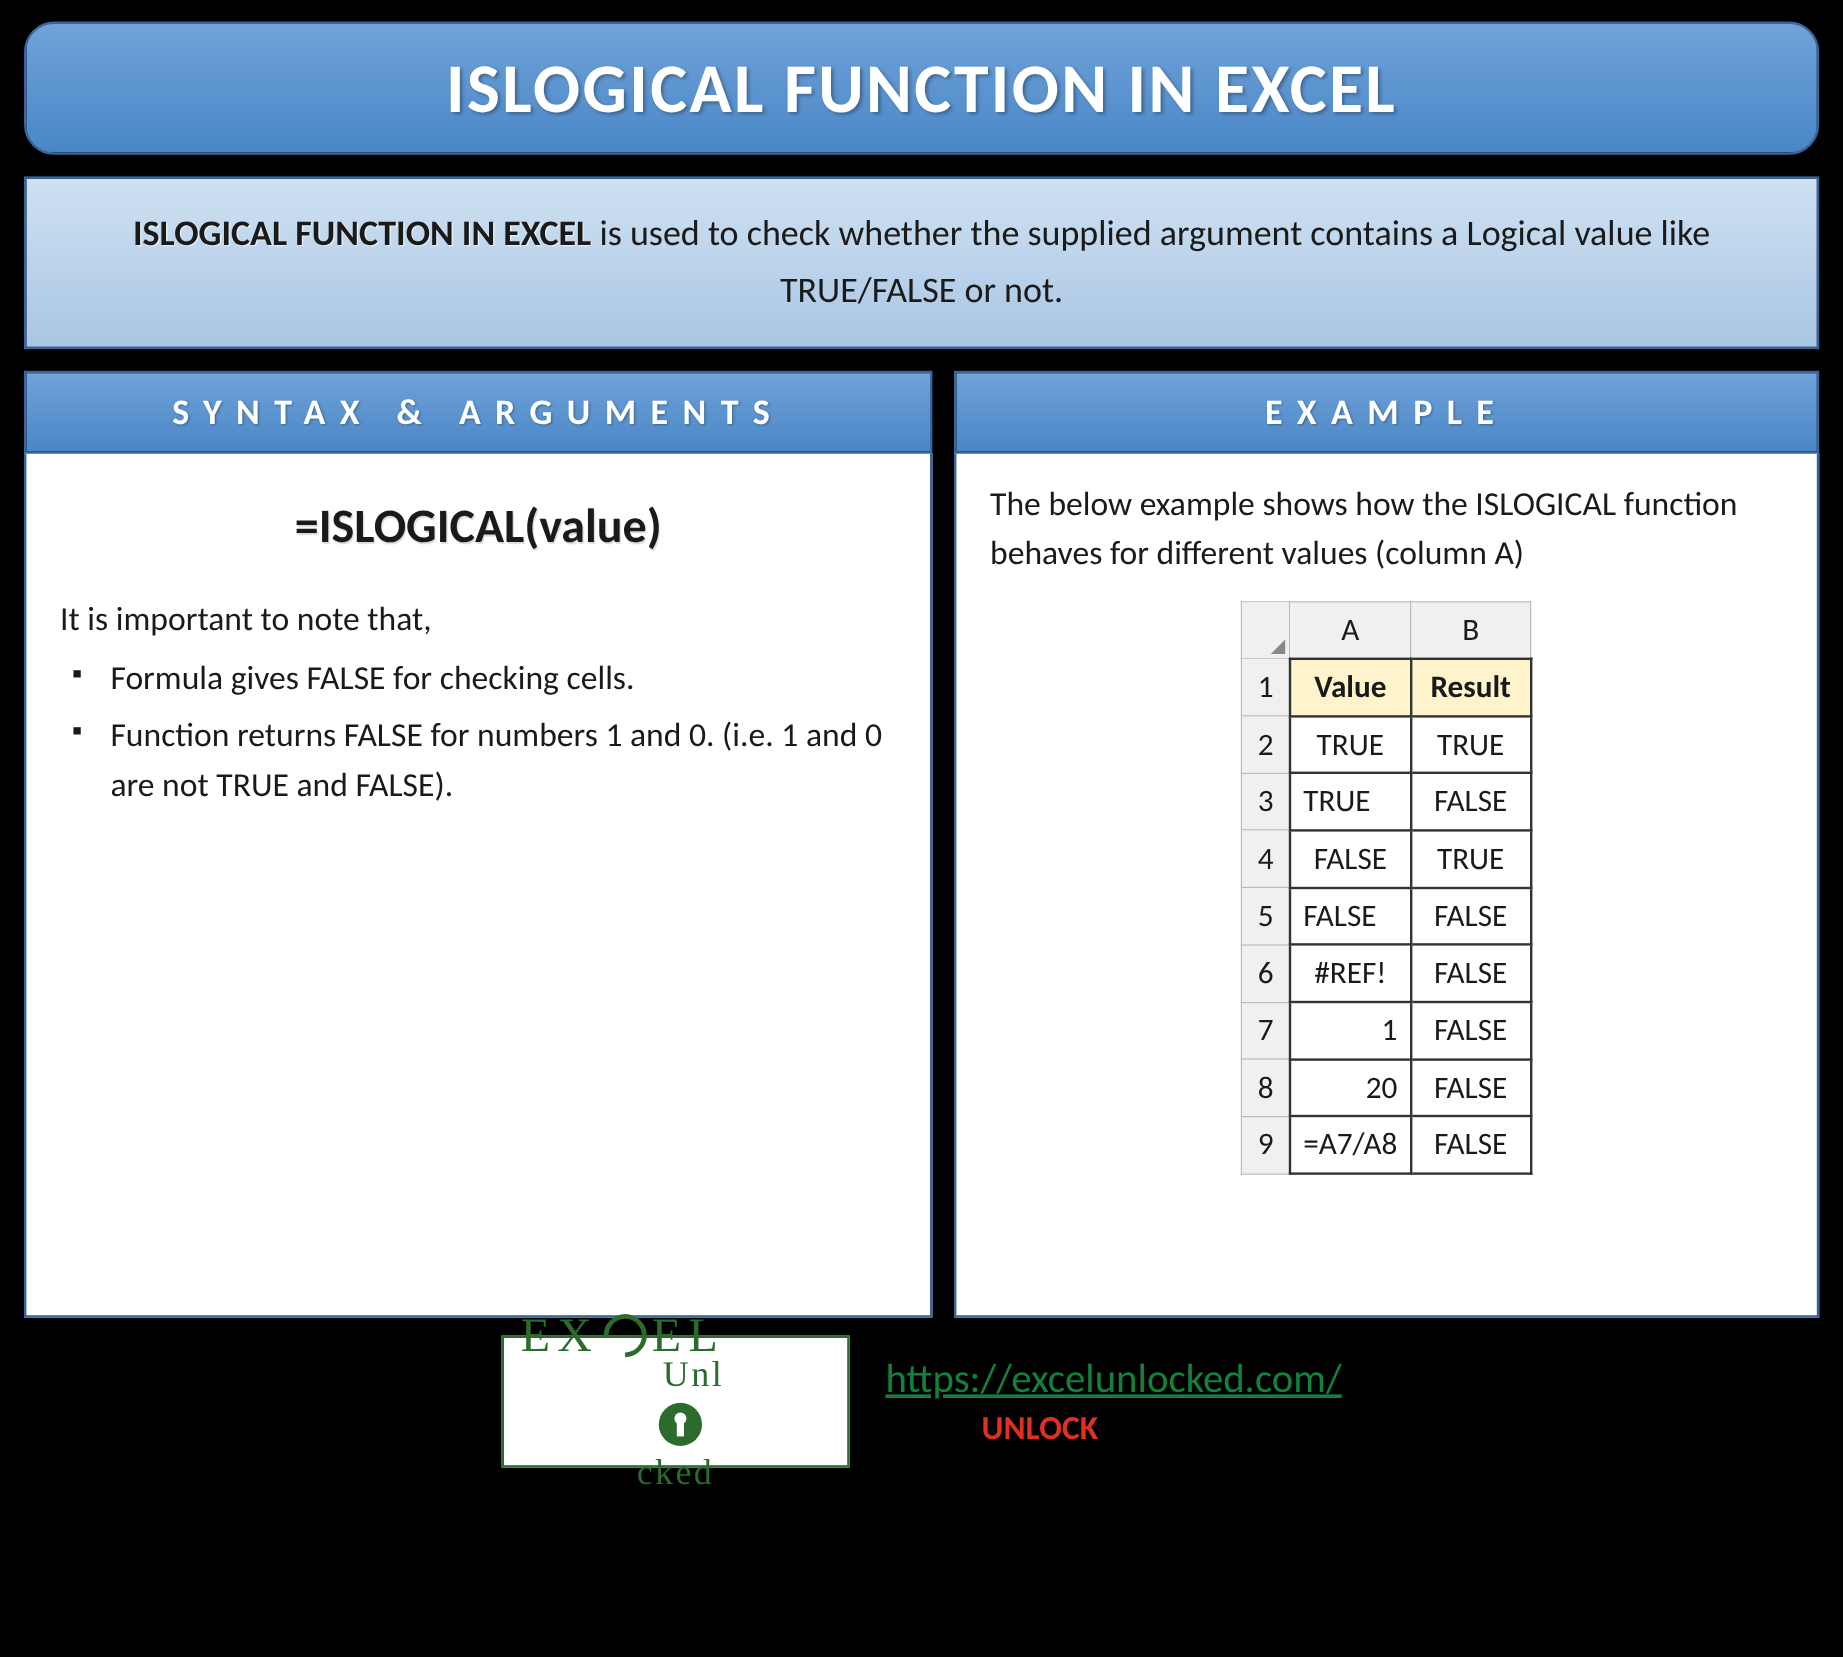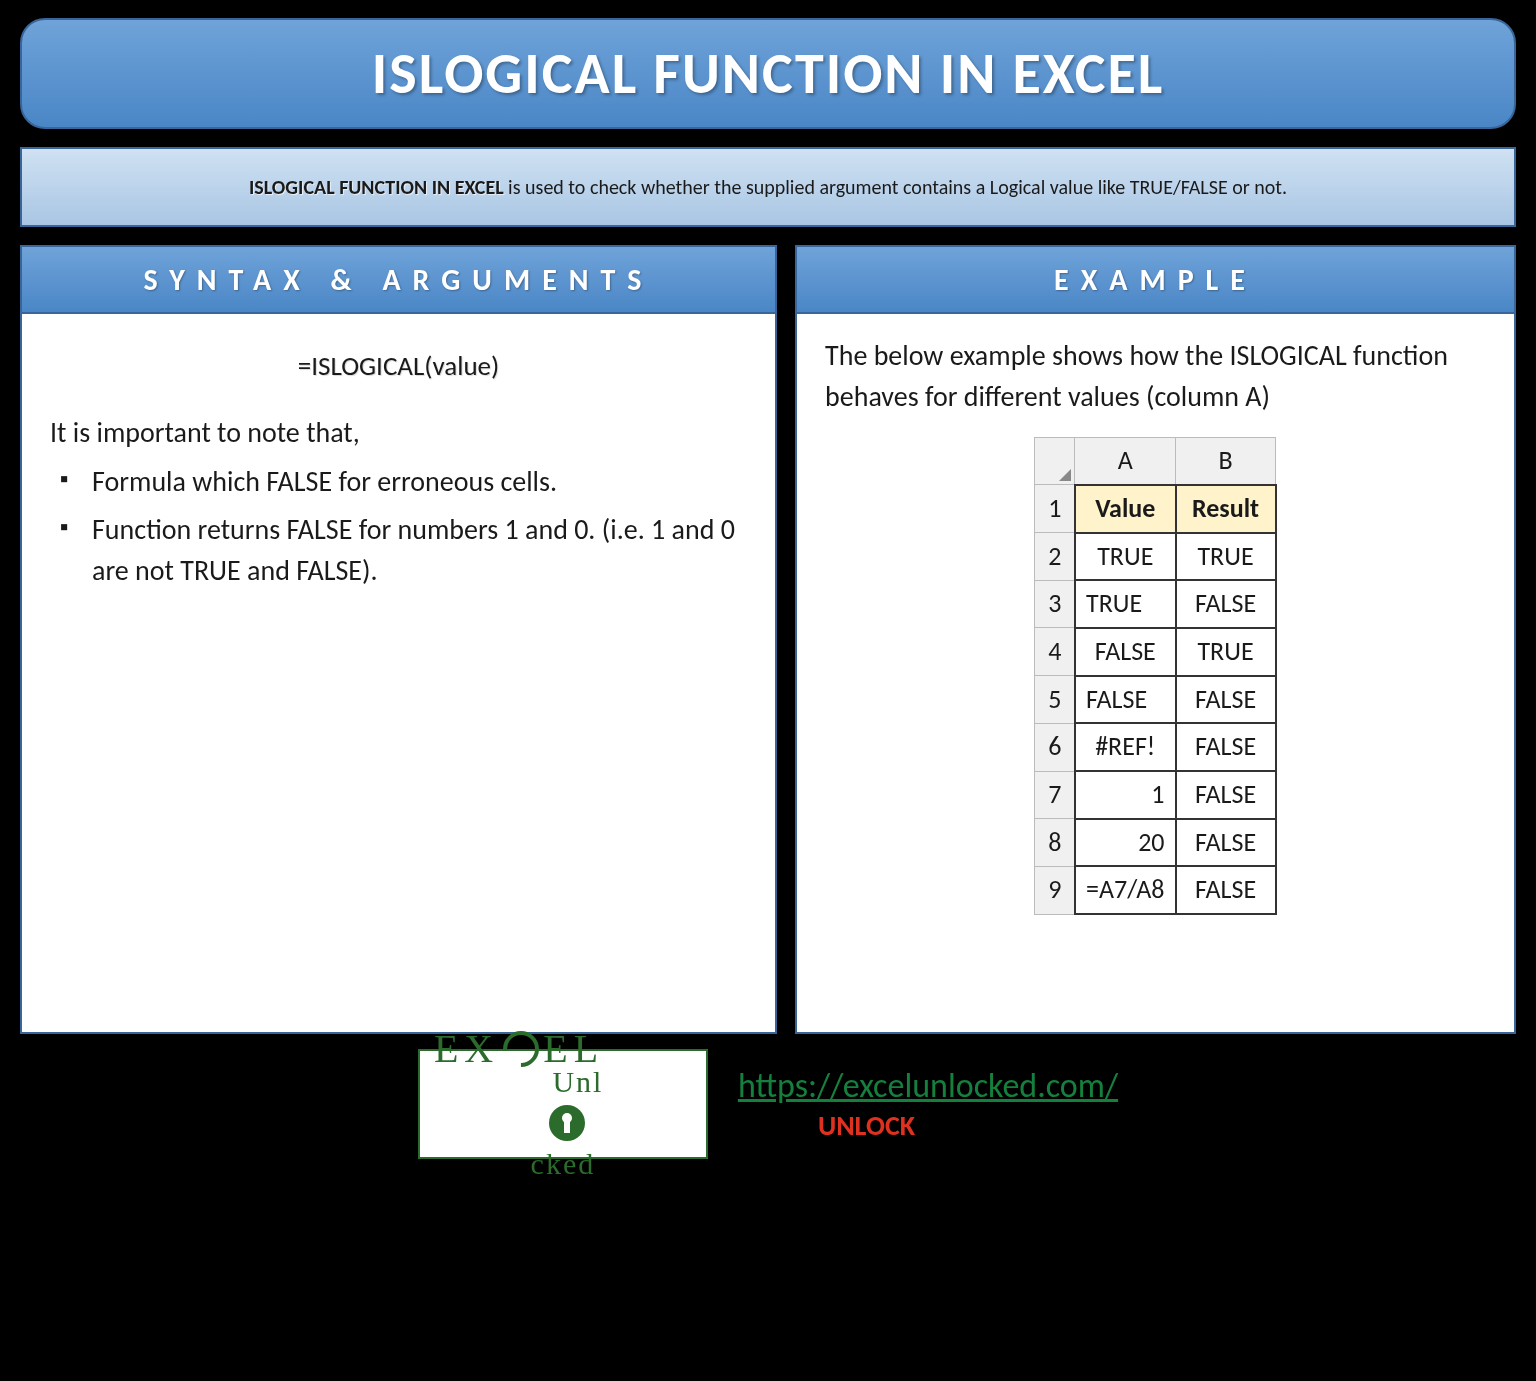"ISLOGICAL FUNCTION IN EXCEL is" .intro-box { font-size: 20px -> 30px }
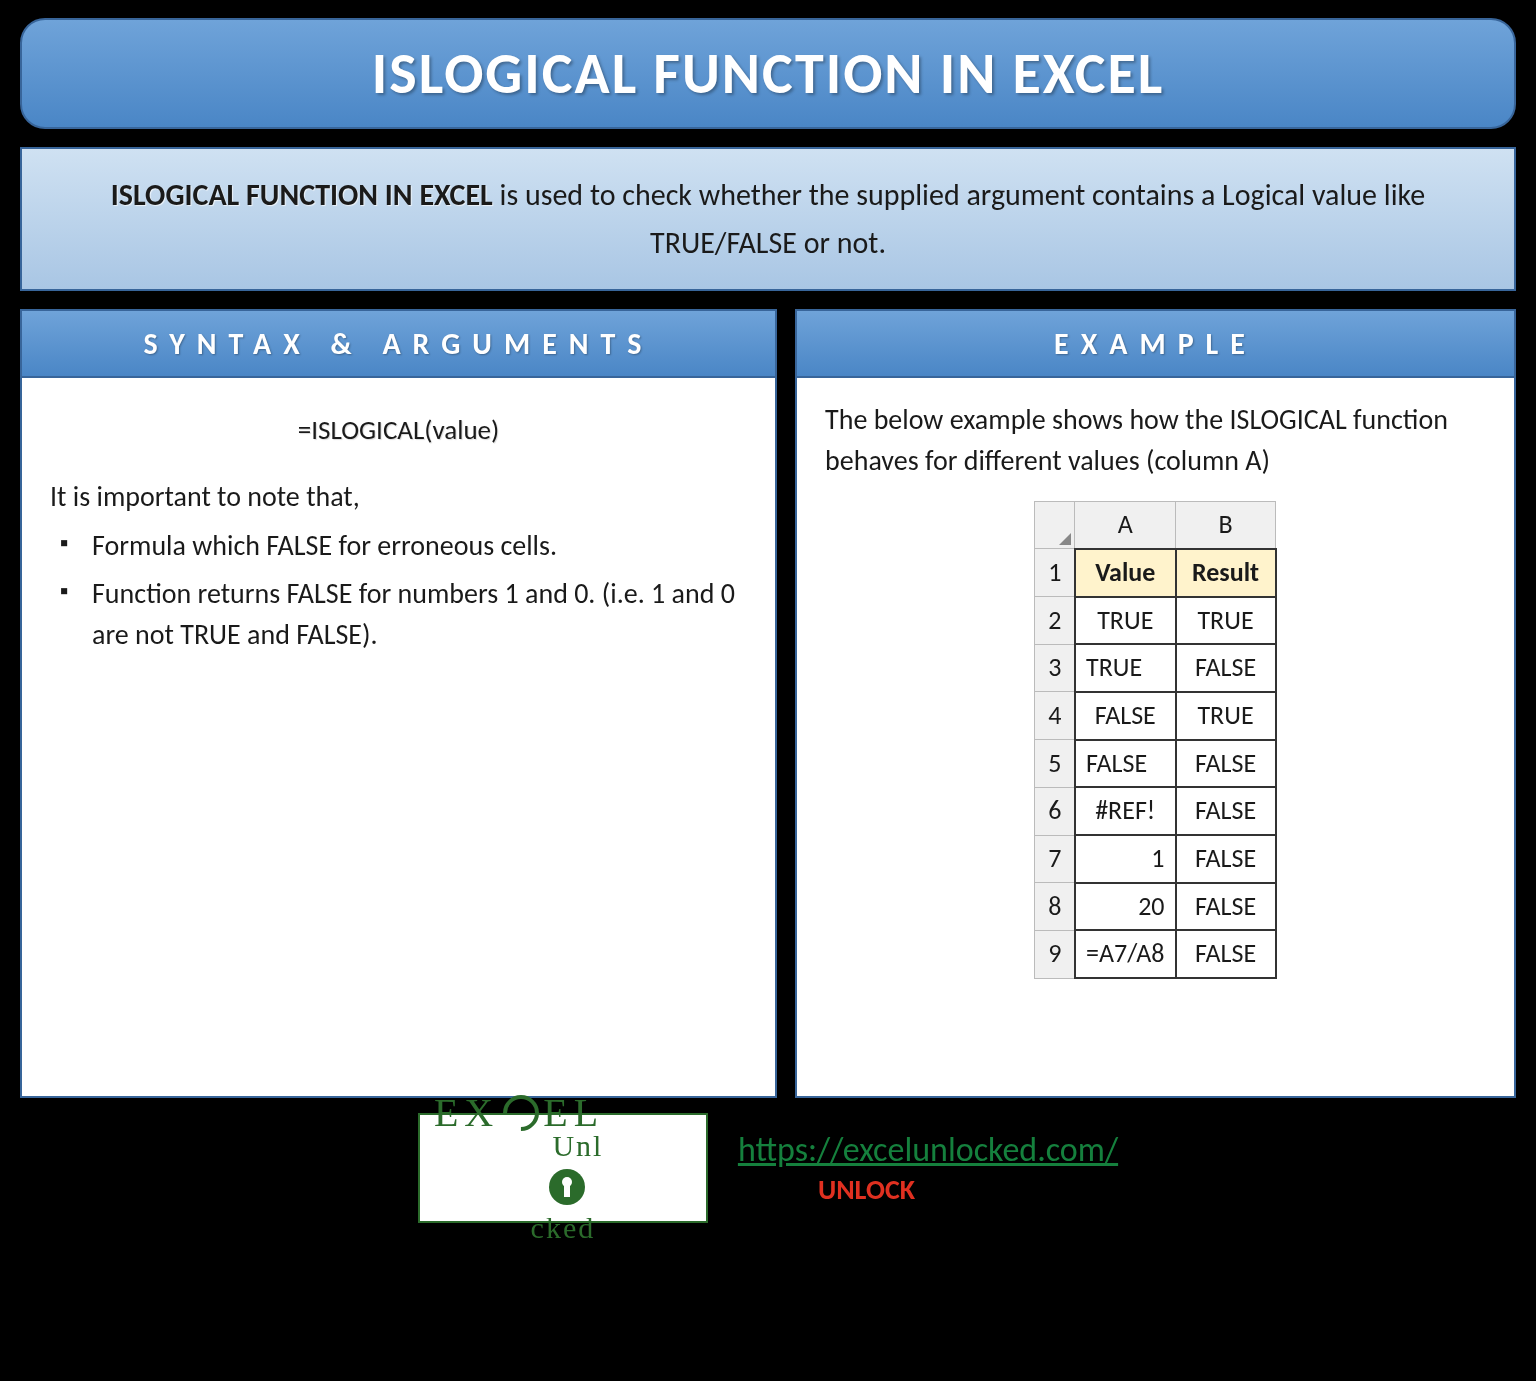"=ISLOGICAL(value)" .syntax-line { font-size: 27px -> 40px; font-weight: 400 -> 700 }
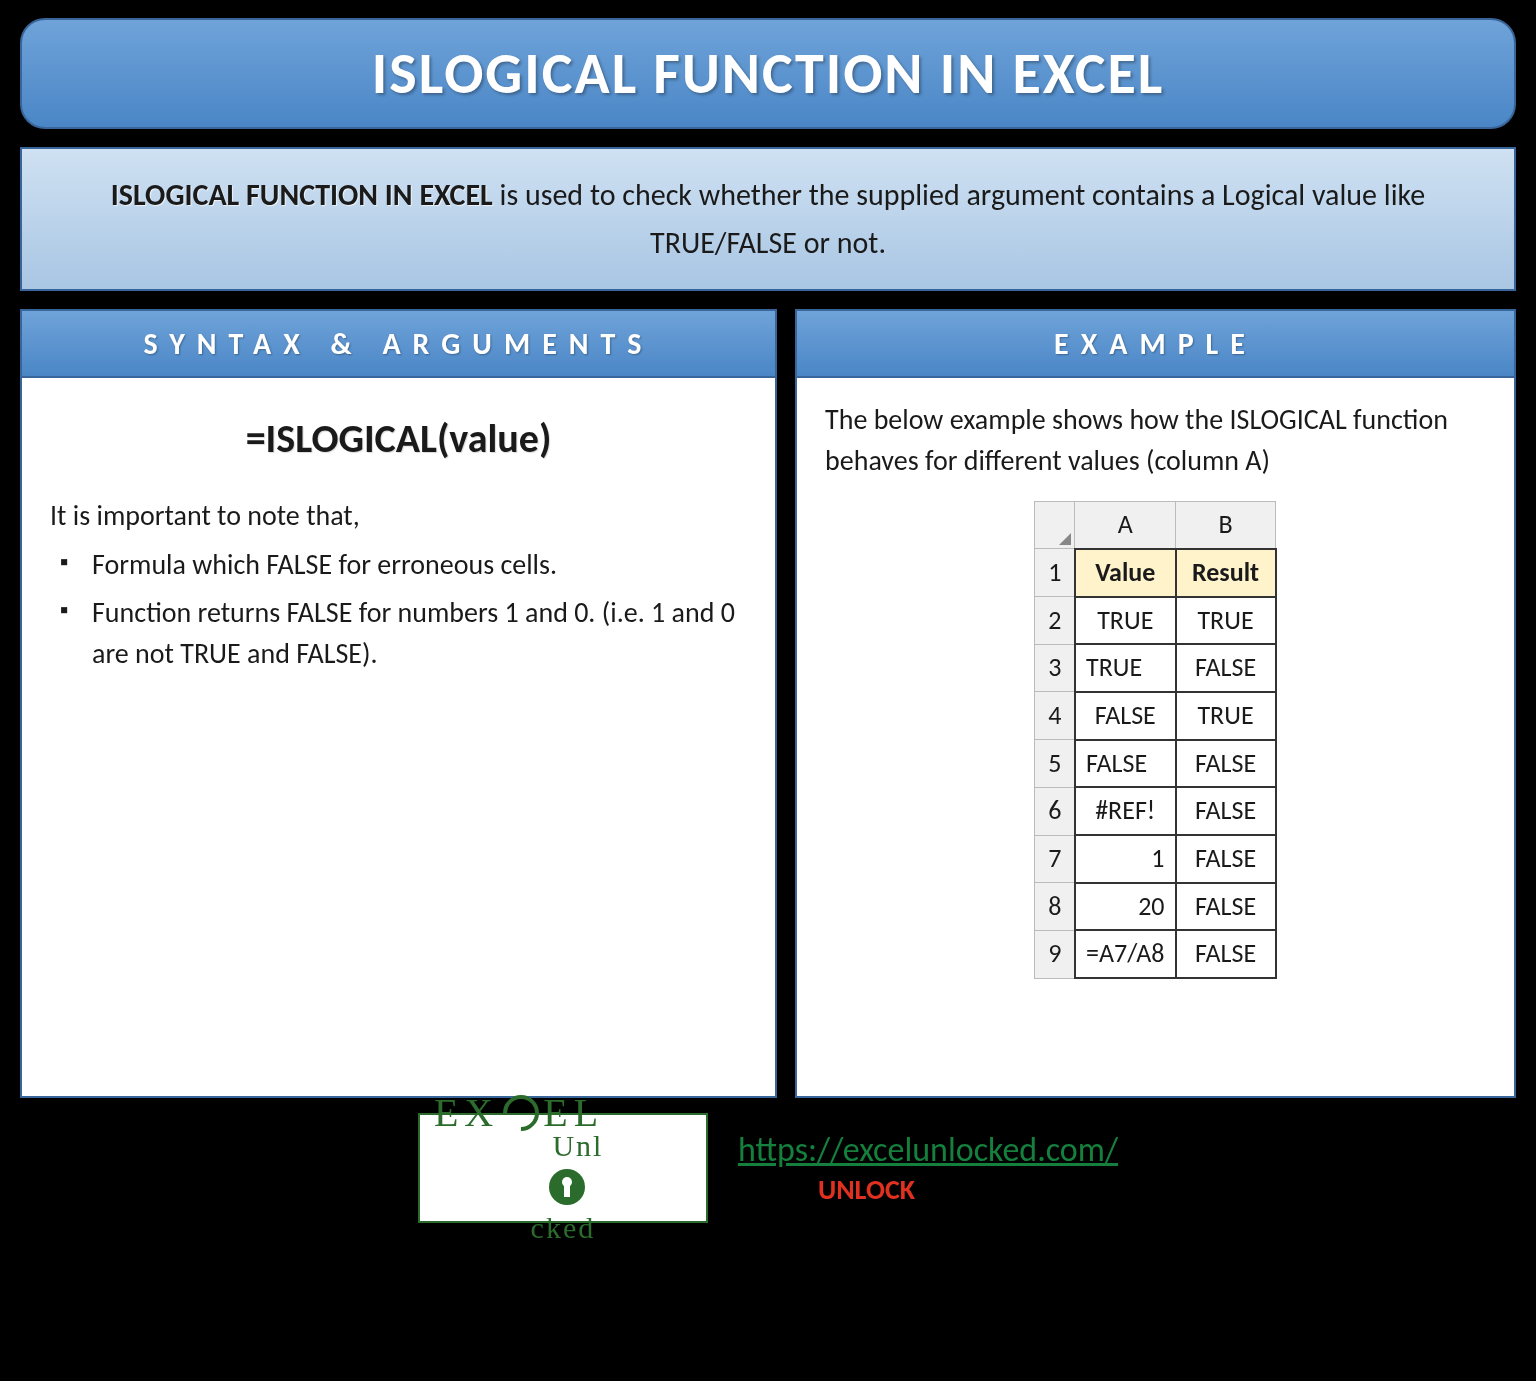"Formula which FALSE for erroneous" li { text: which FALSE for erroneous -> gives FALSE for checking }
